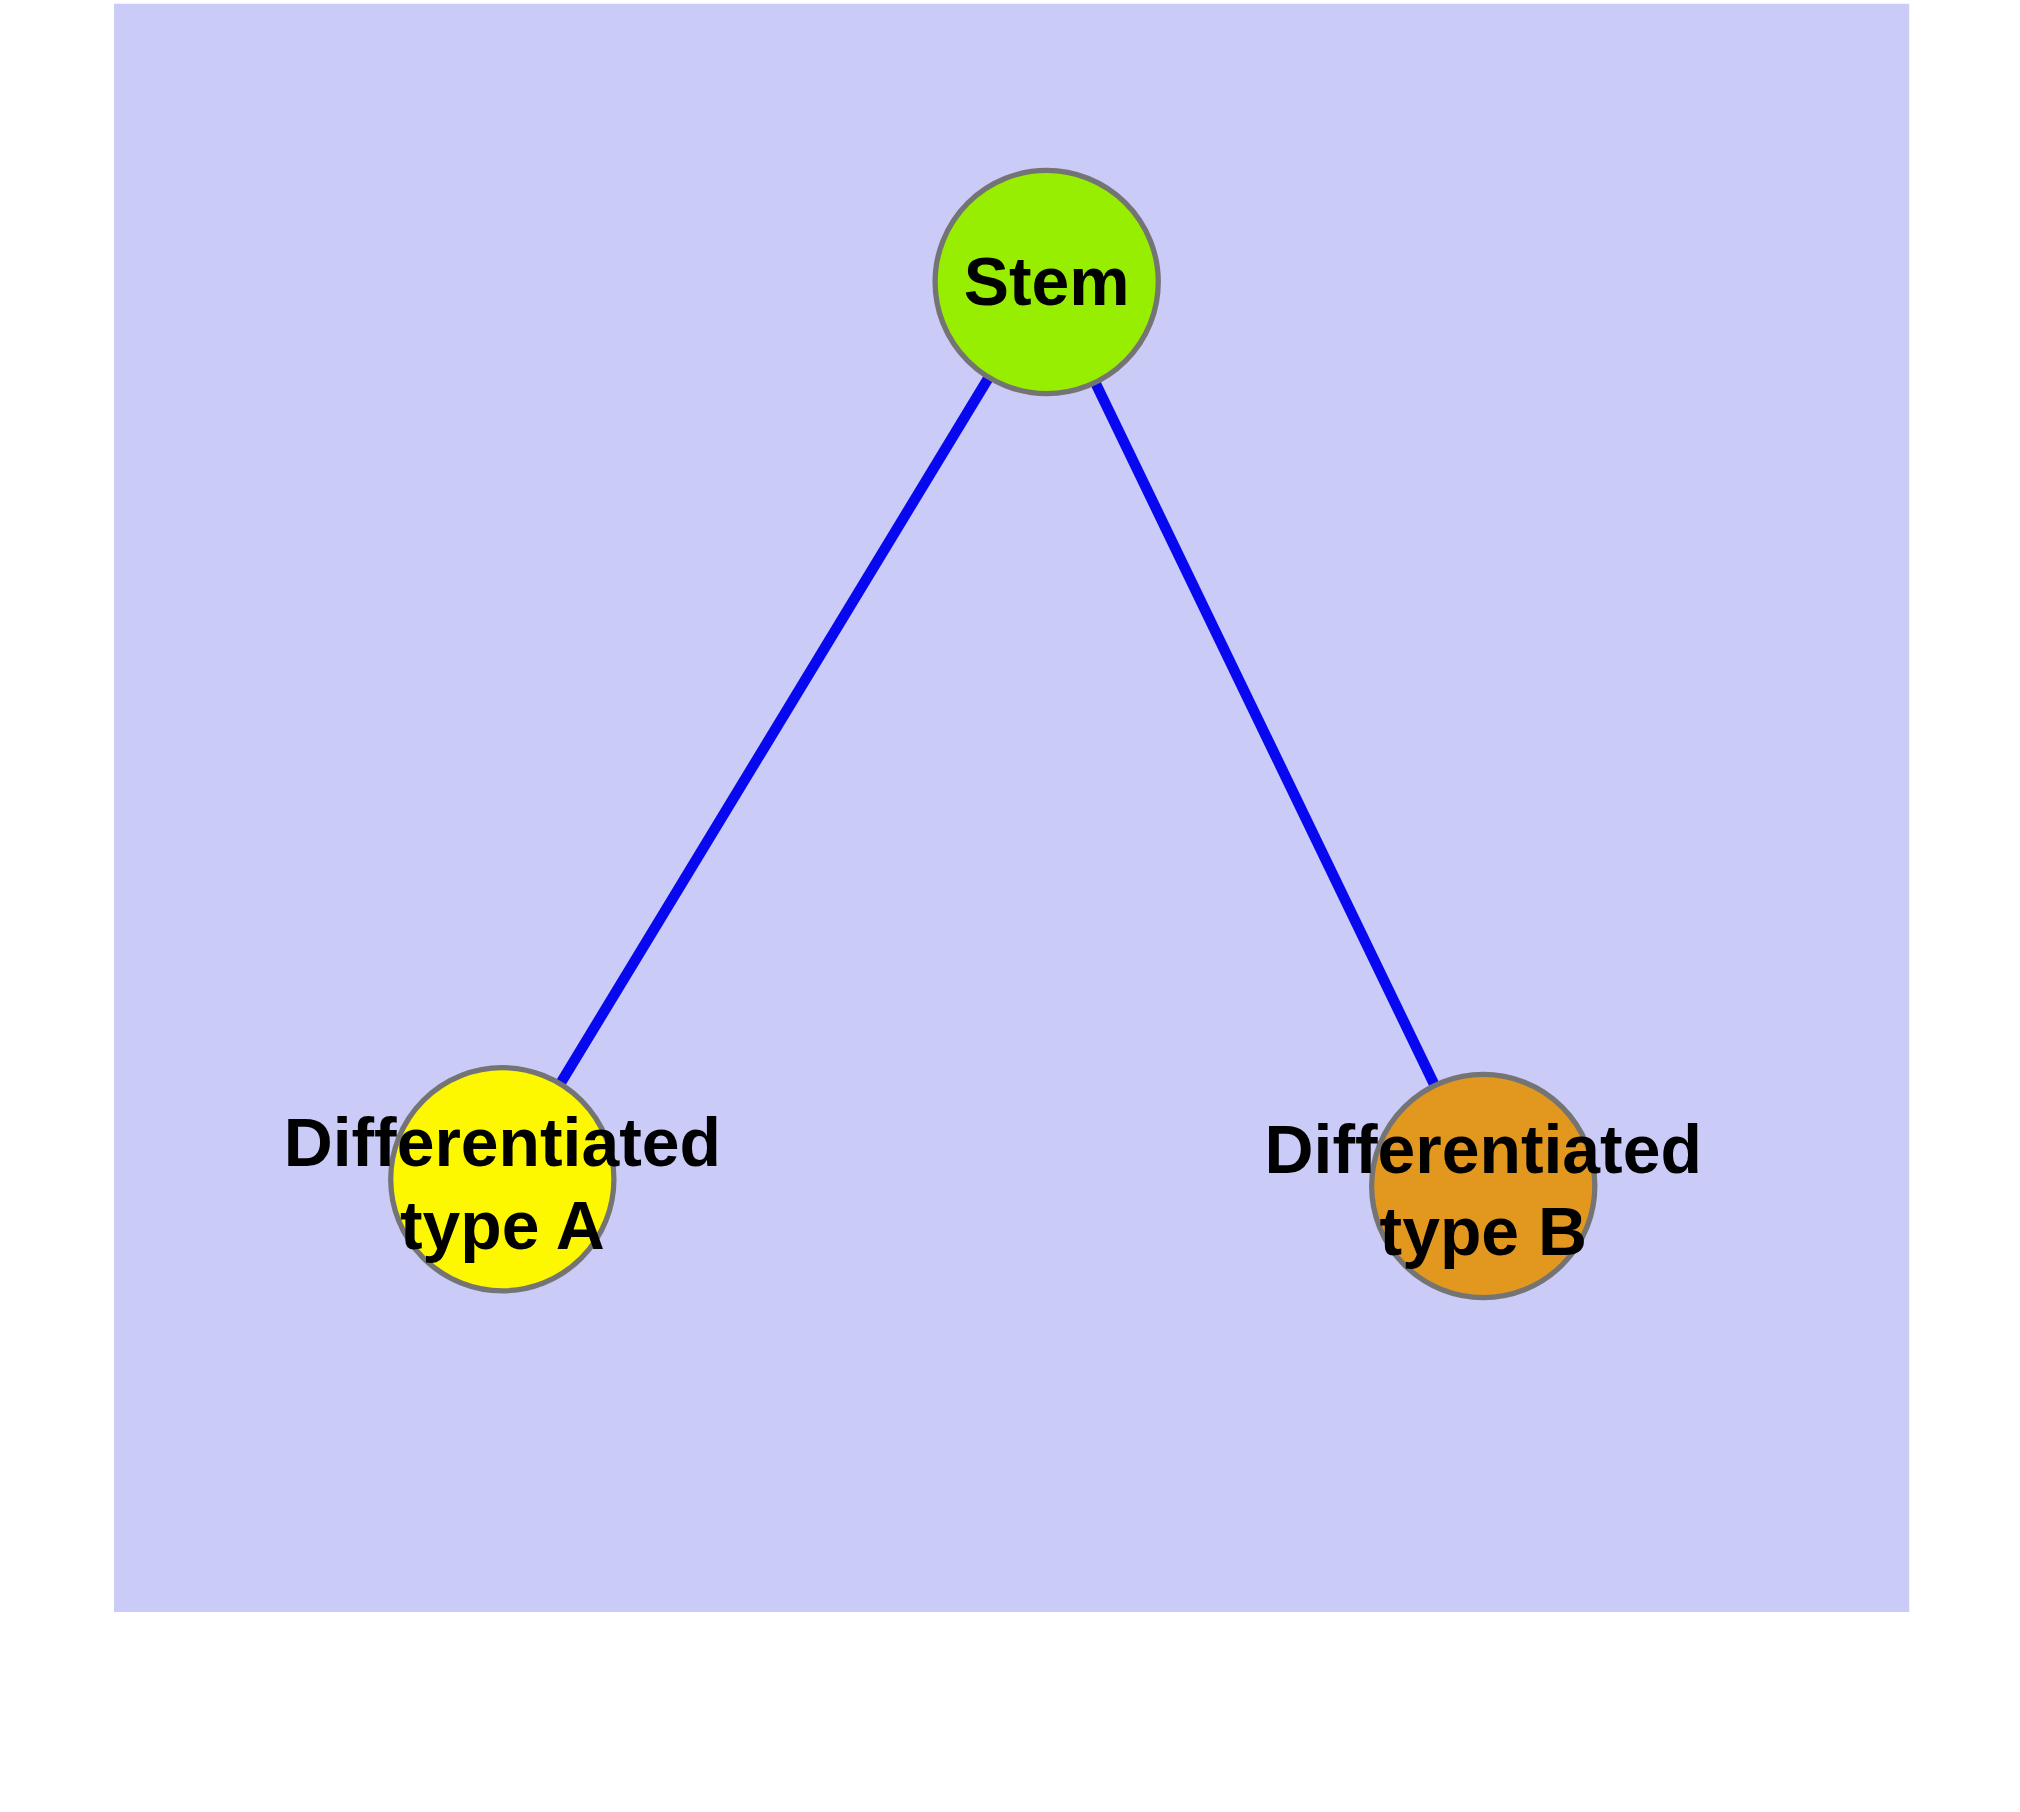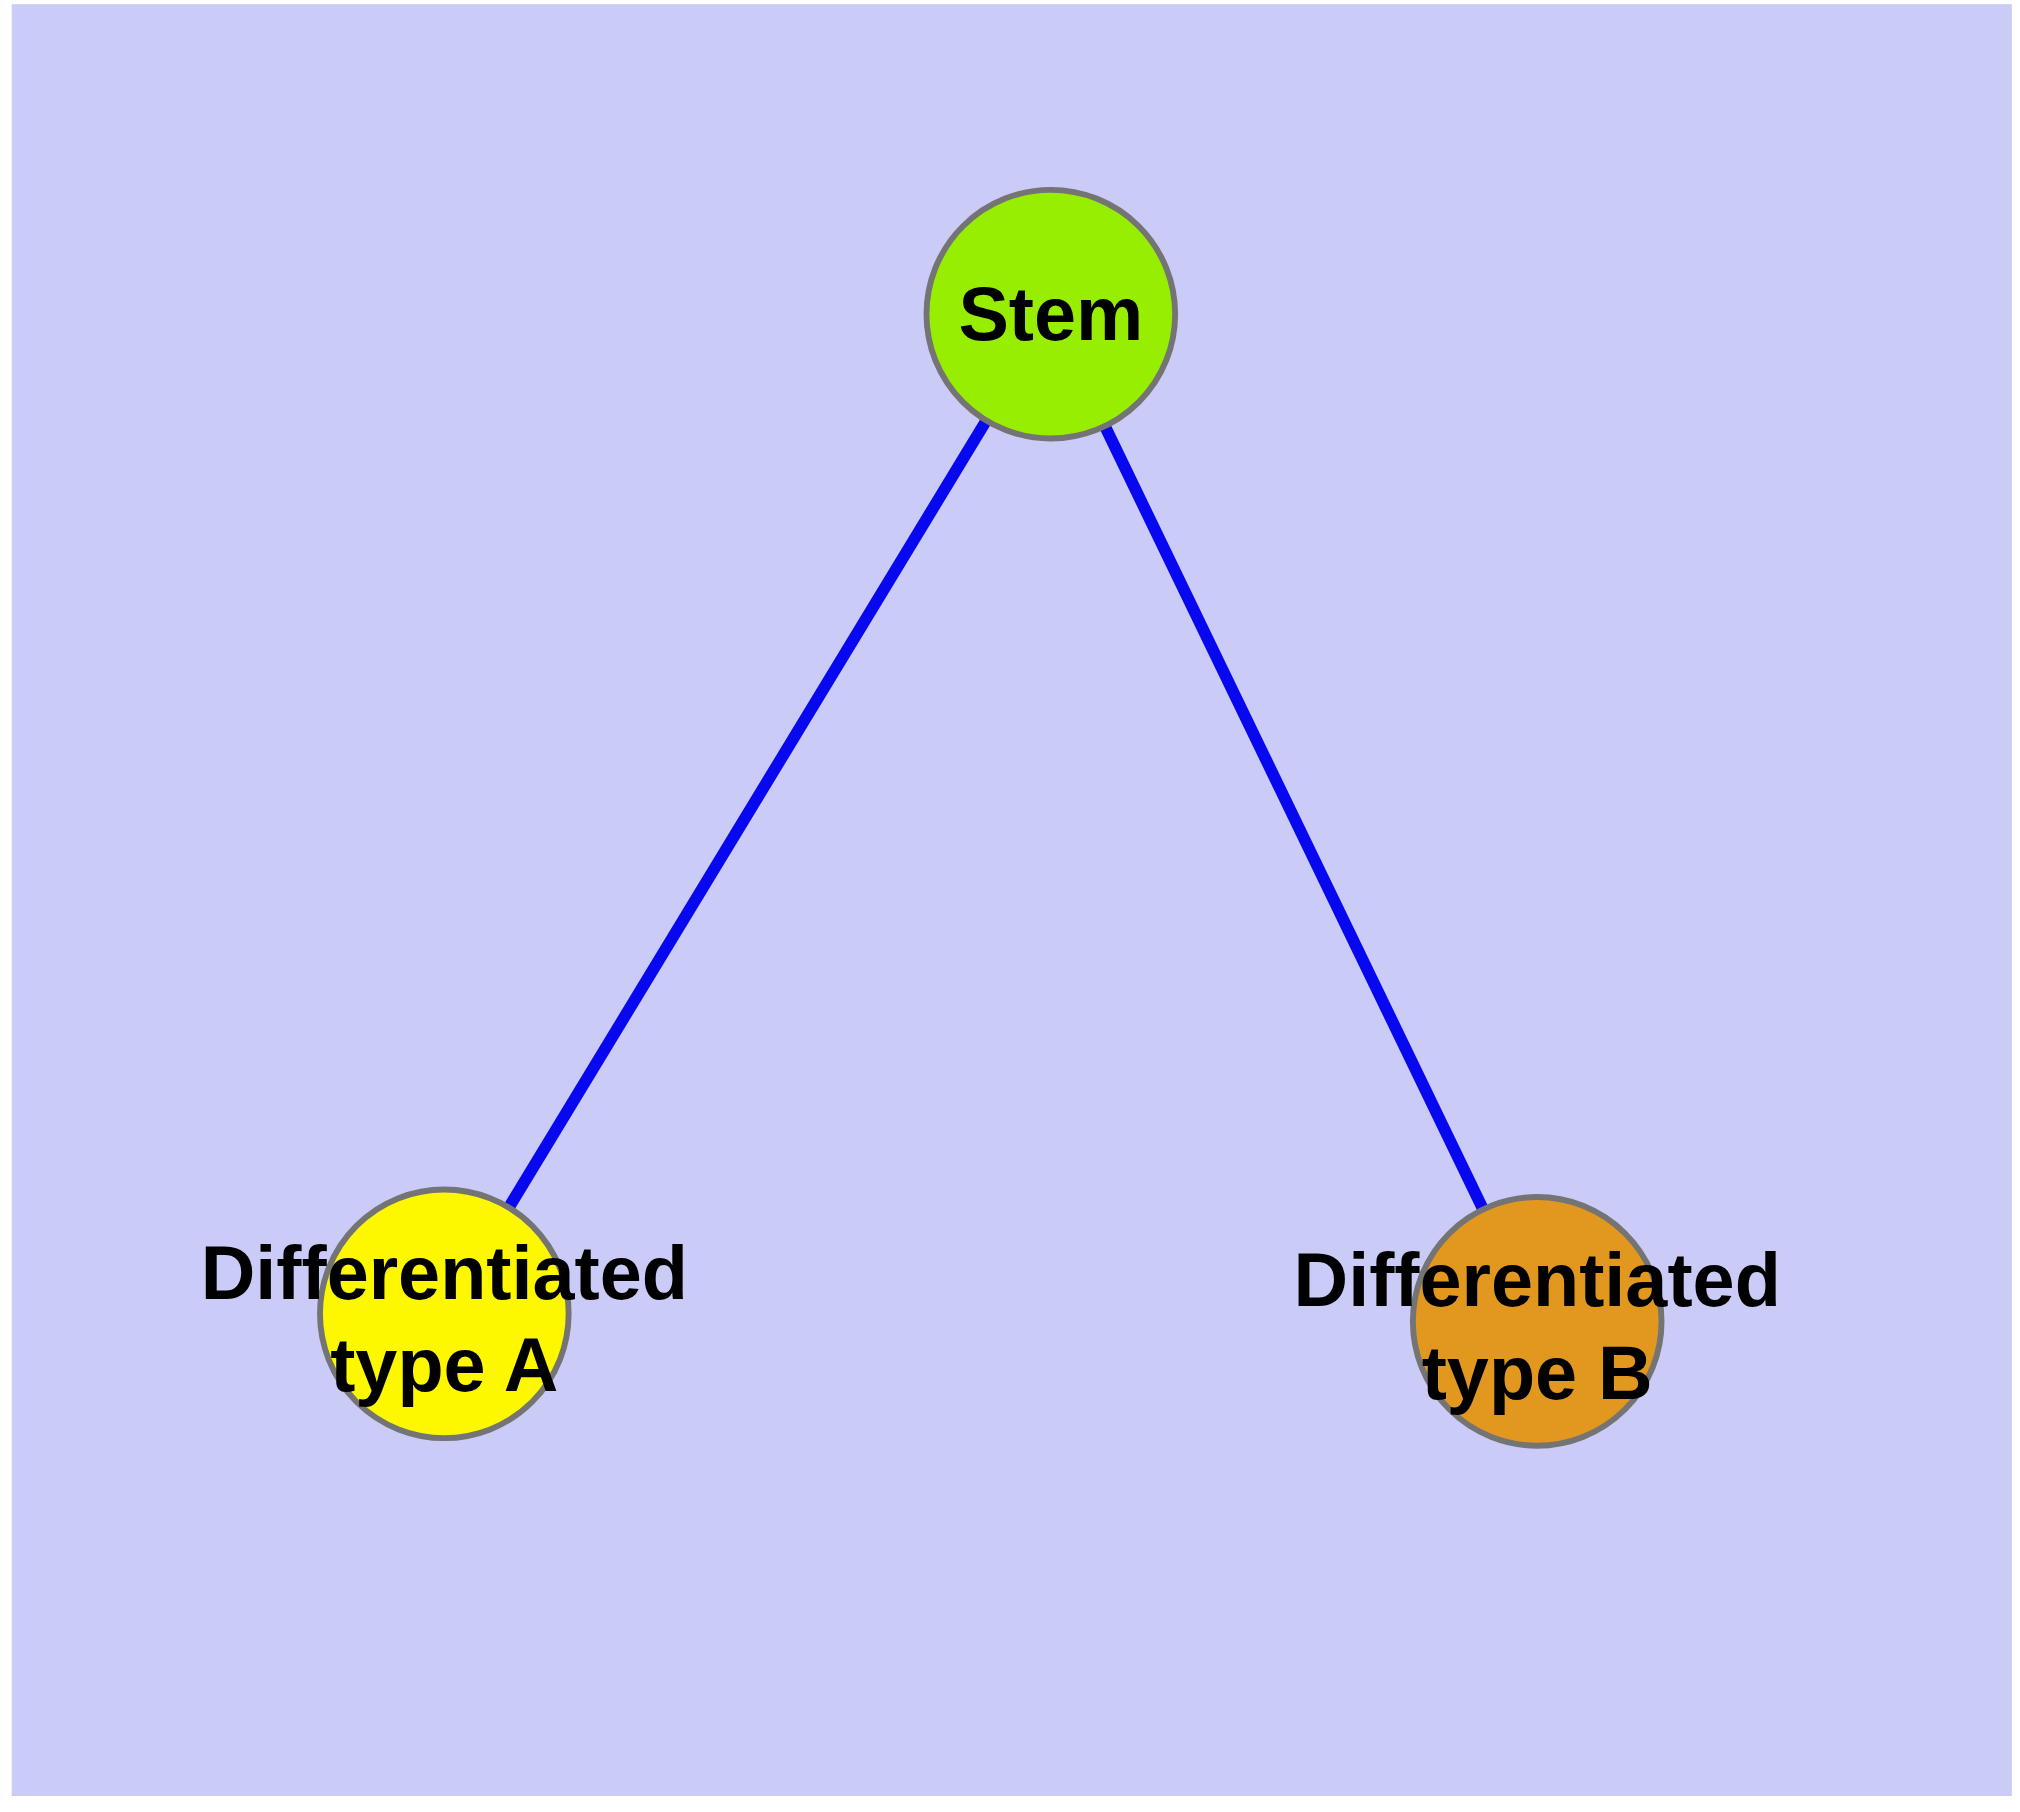"Stem" .canvas { height: 1796px -> 1612px }
